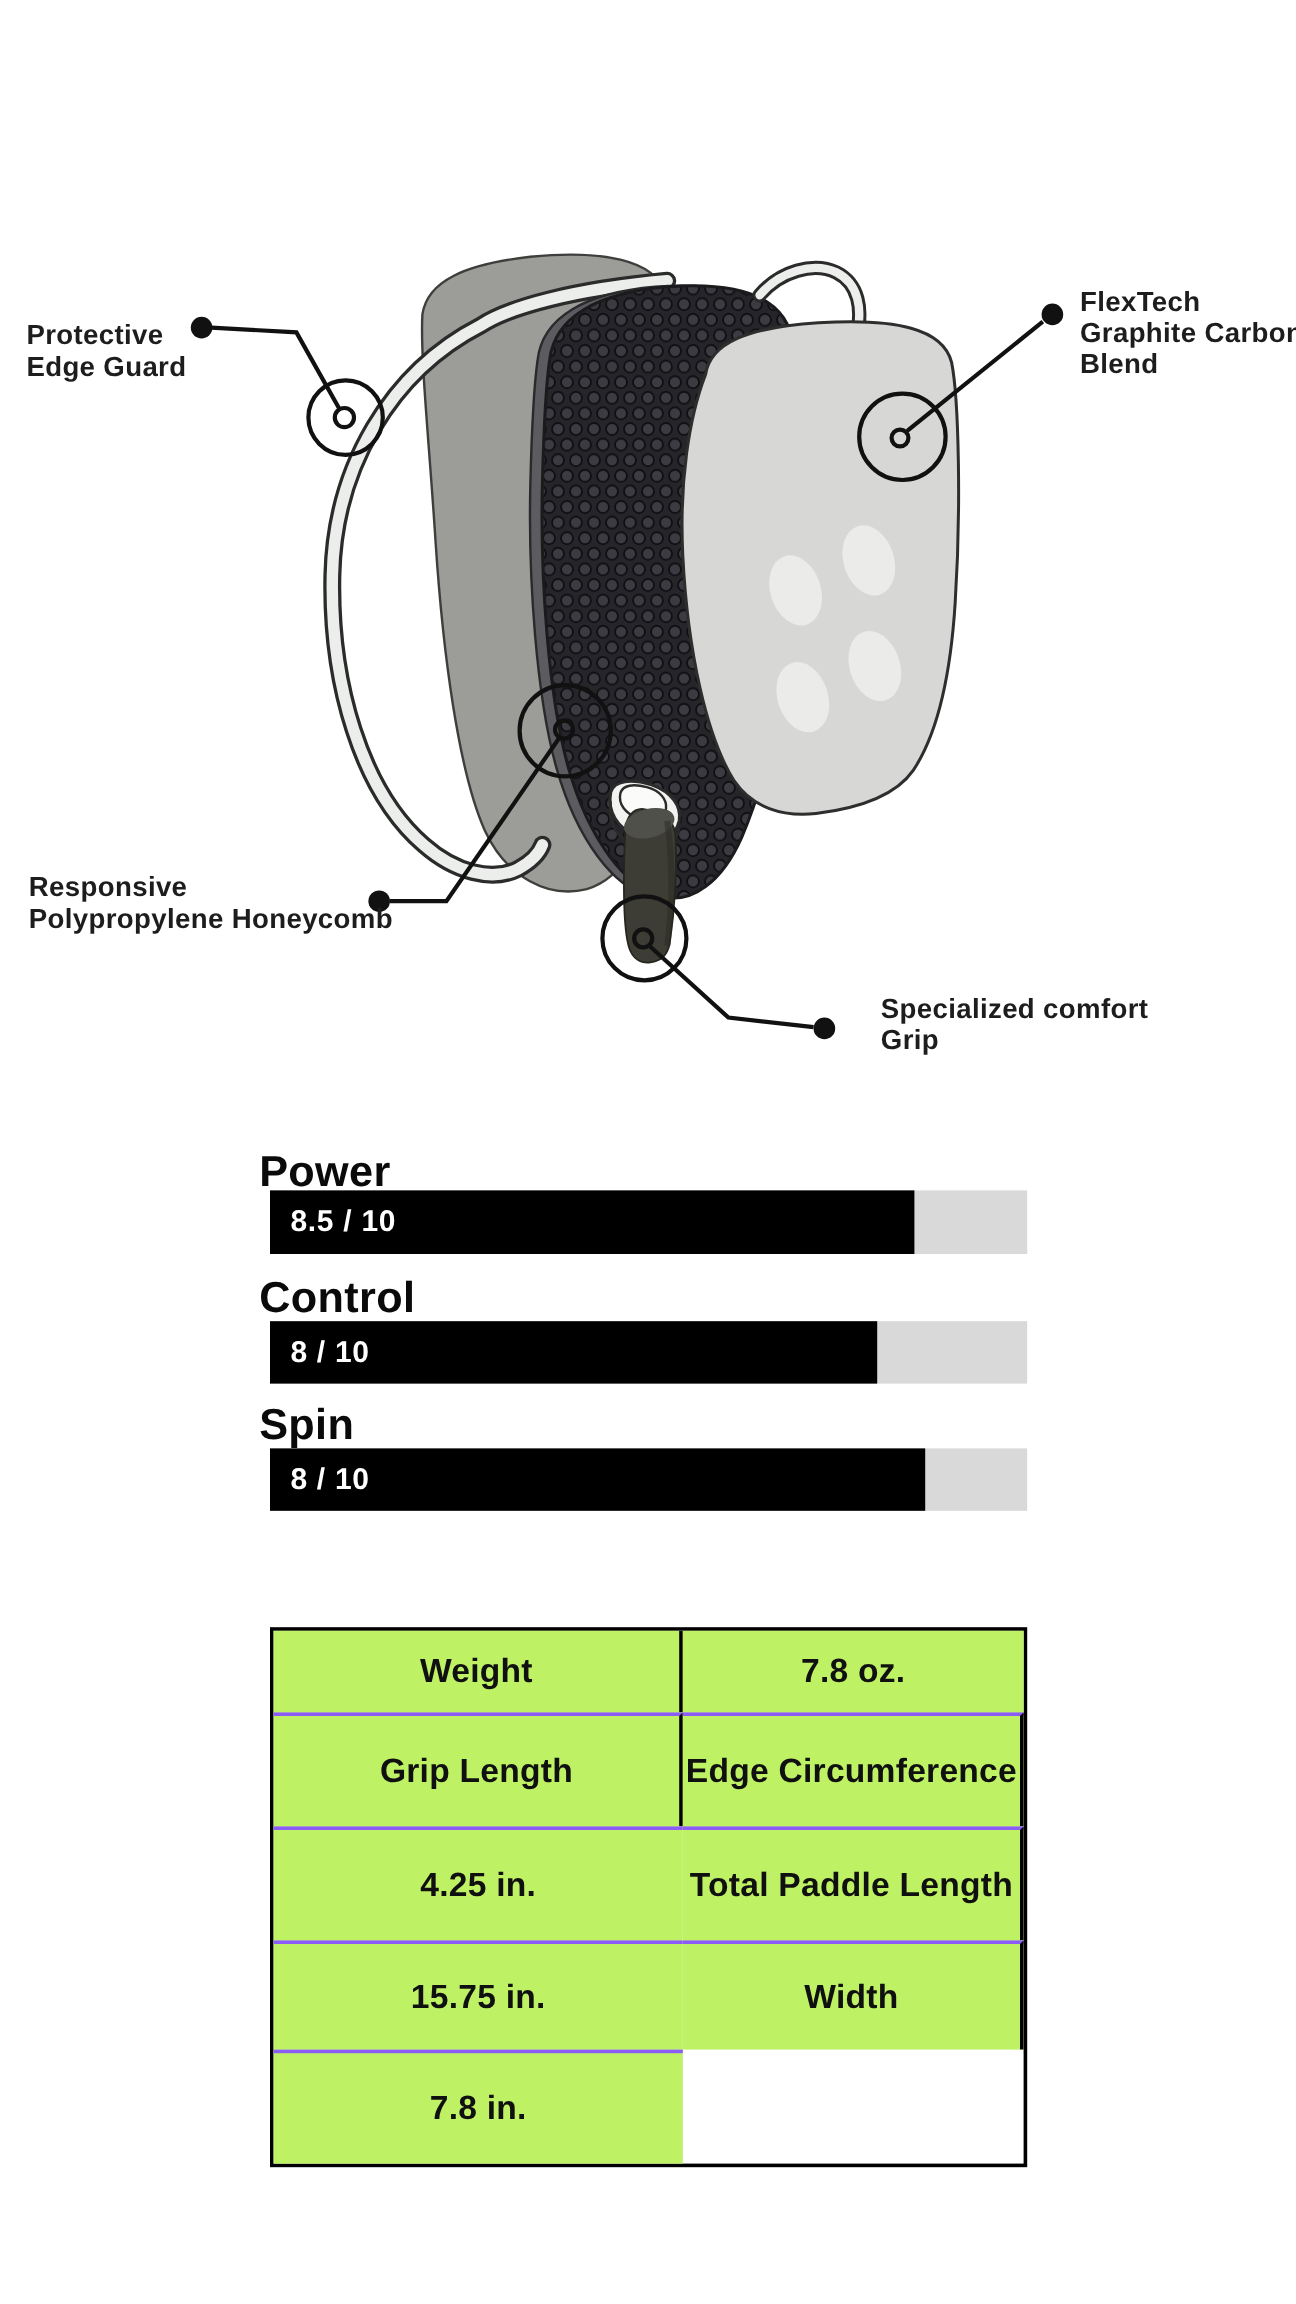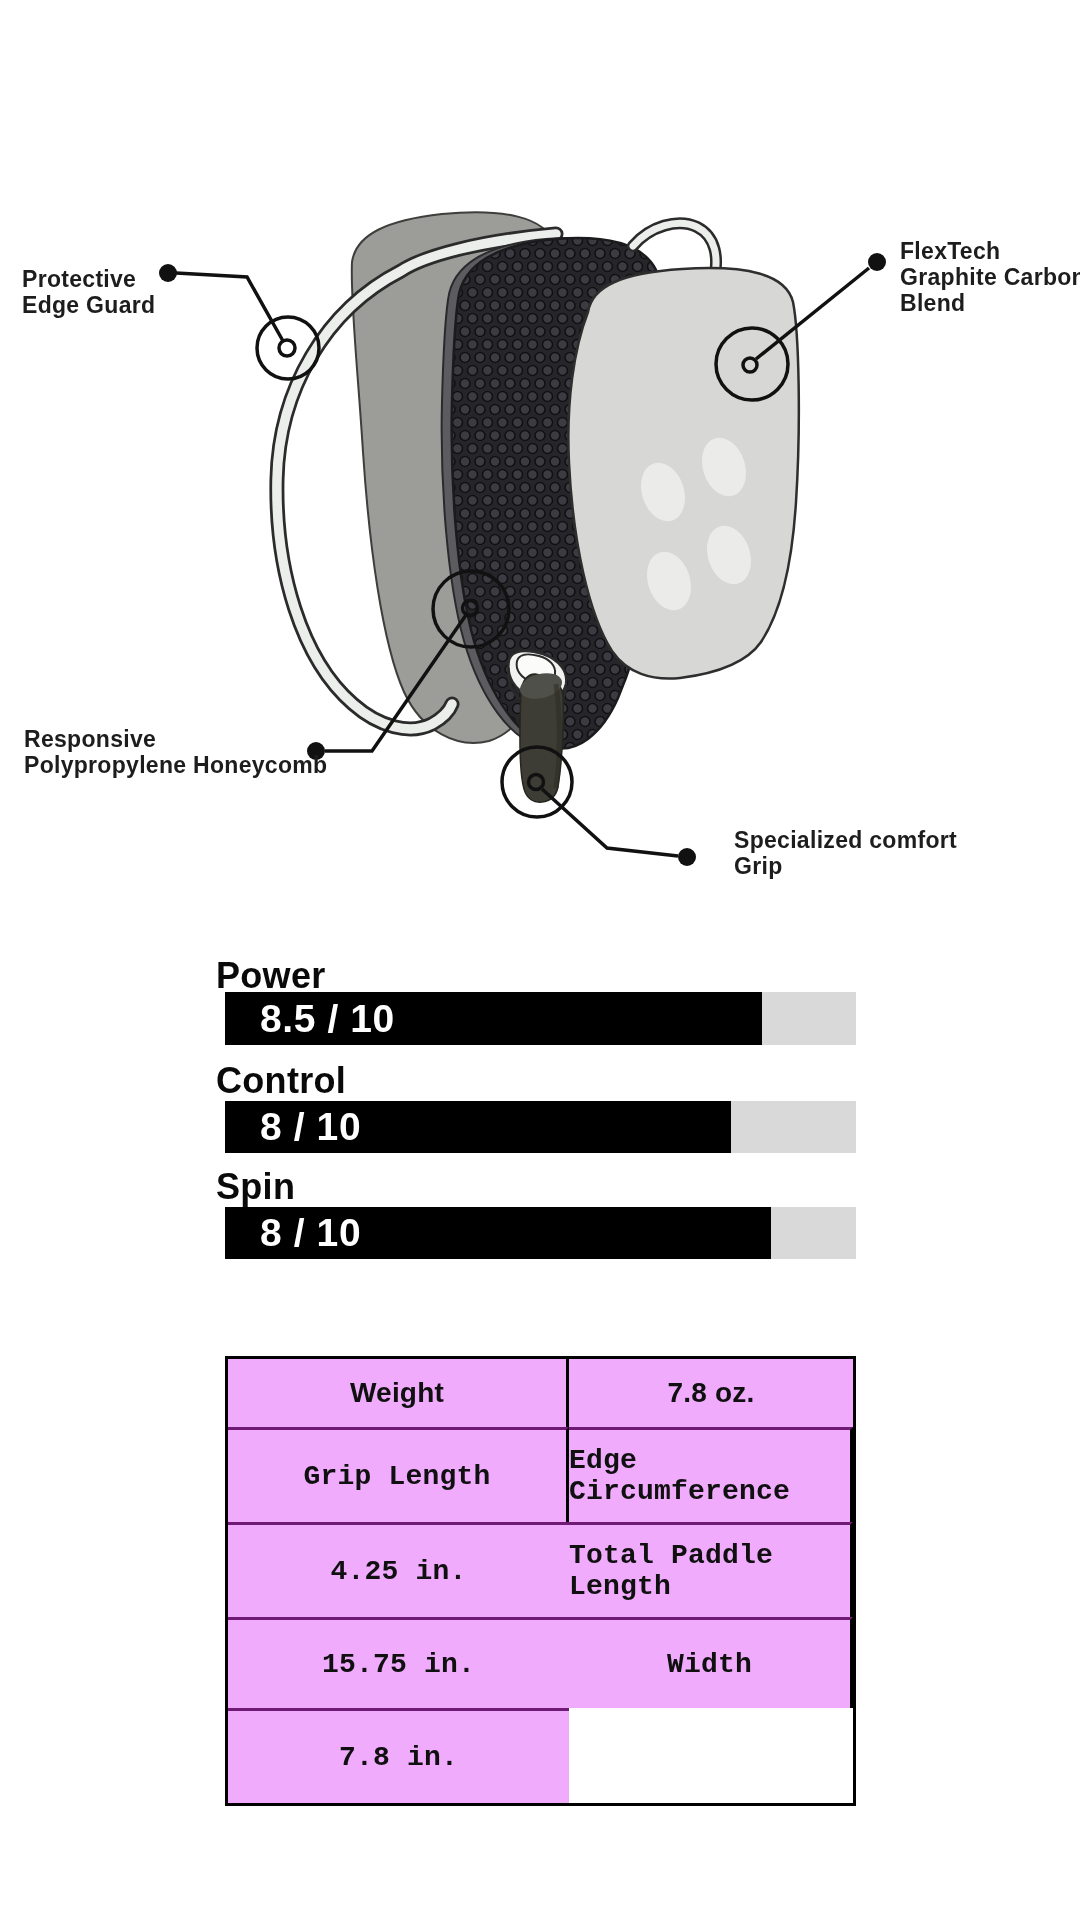"8.5 / 10" .bar-value { font-size: 39px -> 25px; margin-left: 18px -> none }
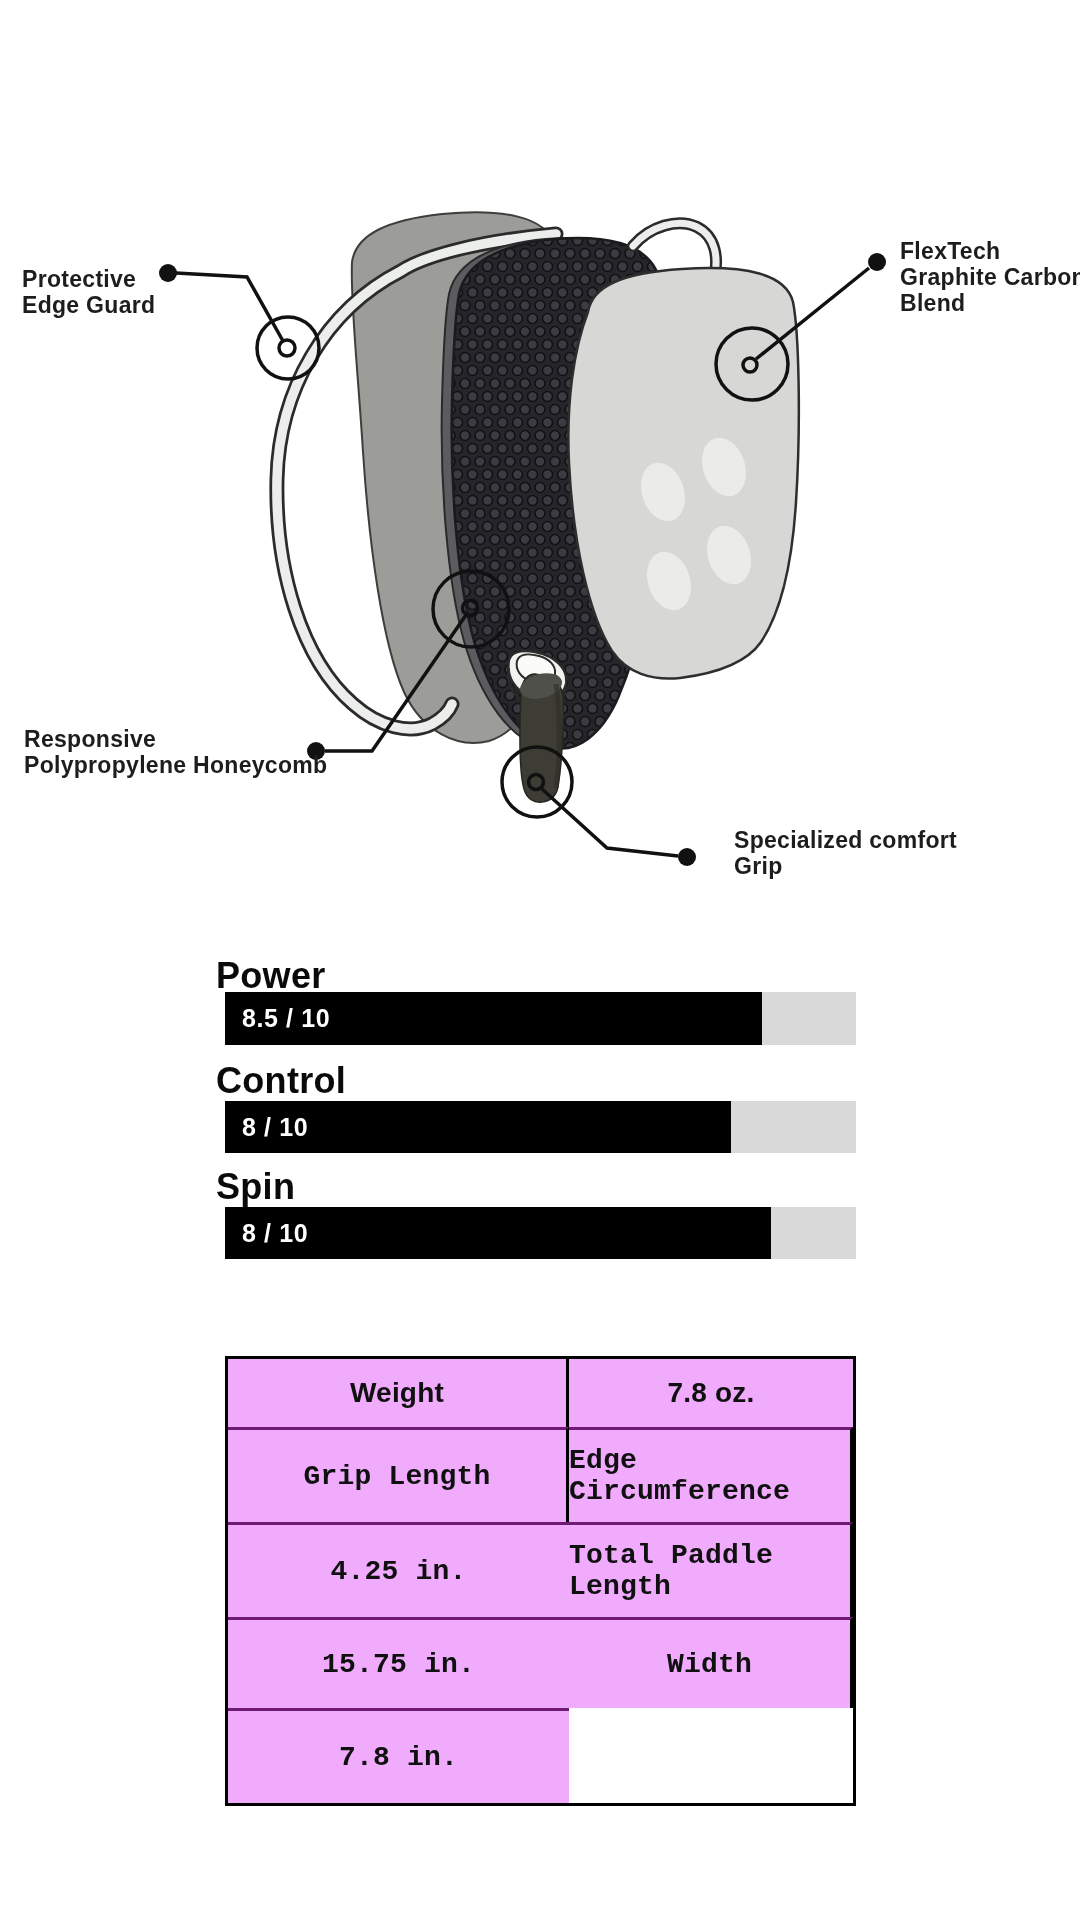"Weight" .cell { background: #f0abfc -> #bef264 }
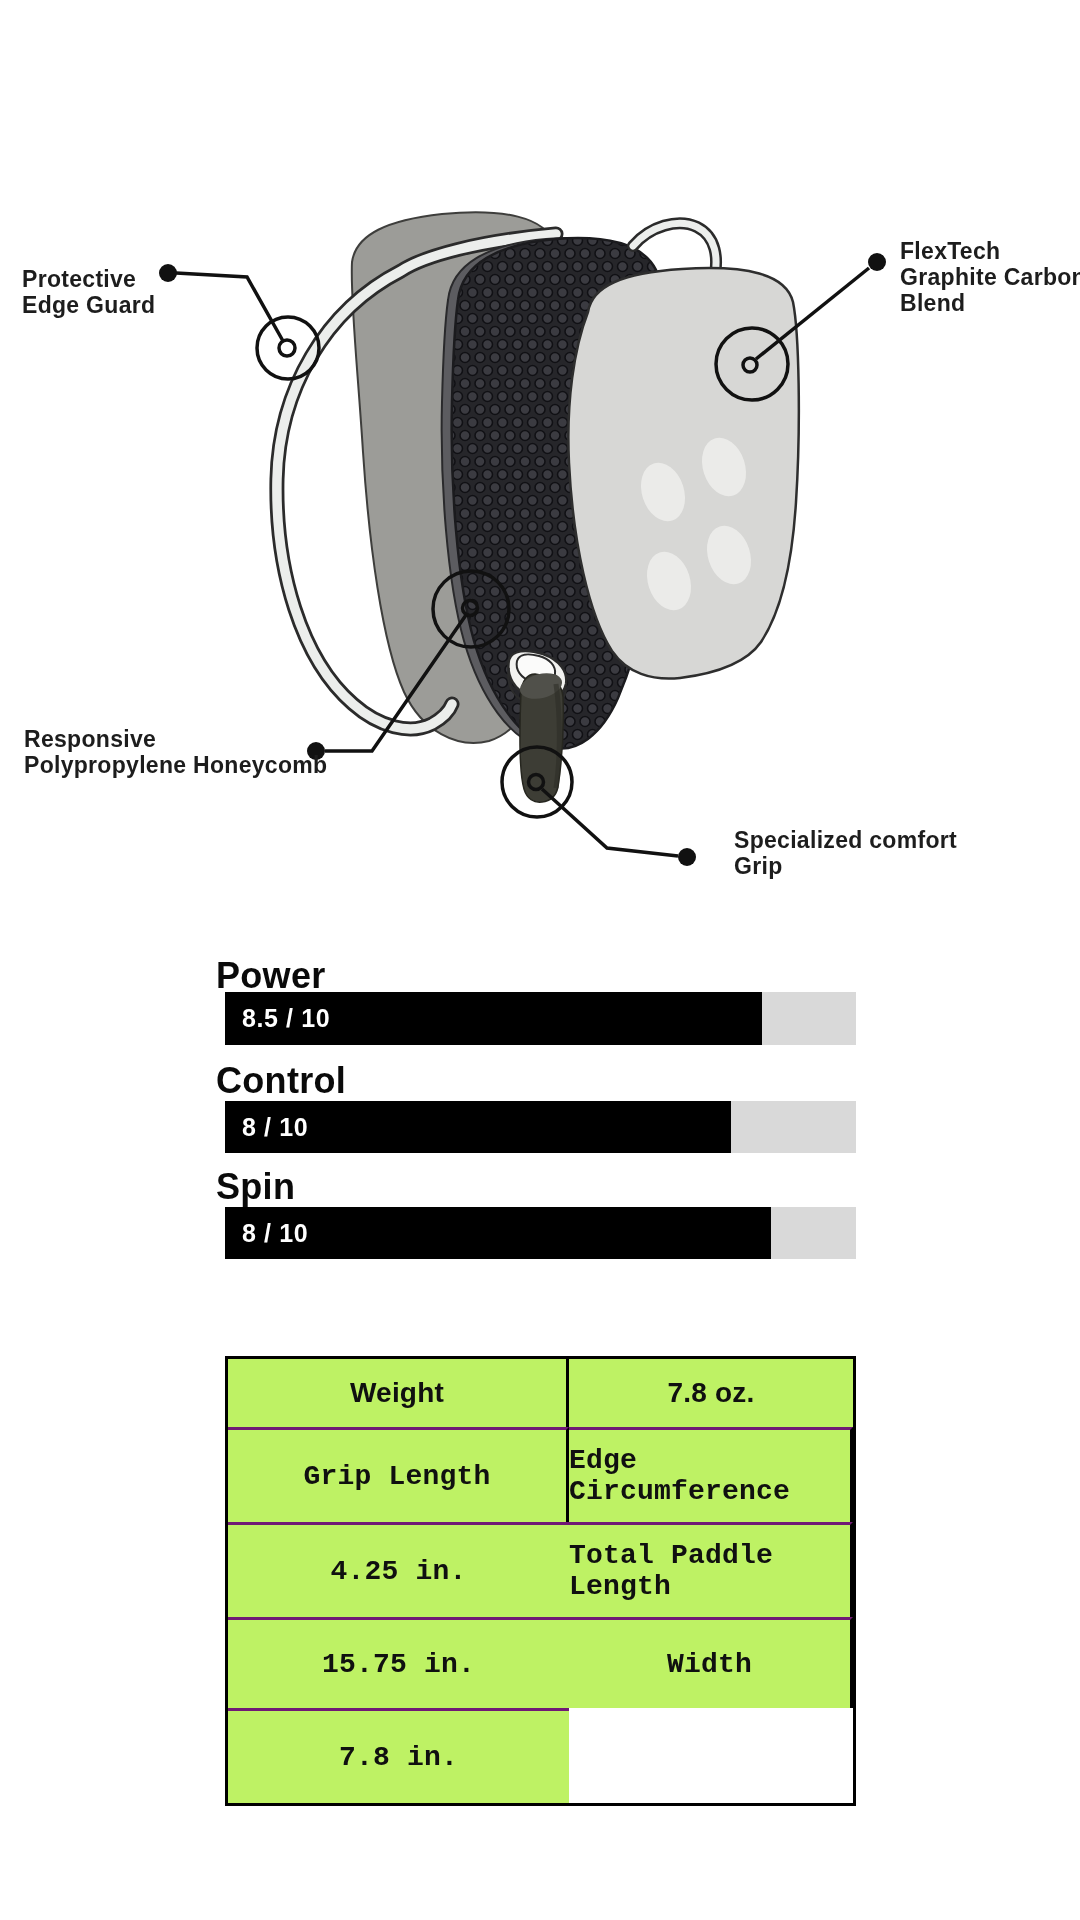"Grip Length" .cell.rtop { border-top: 3px solid #701a75 -> 3px solid #8b5cf6; font-family: Liberation Mono, monospace -> none }
